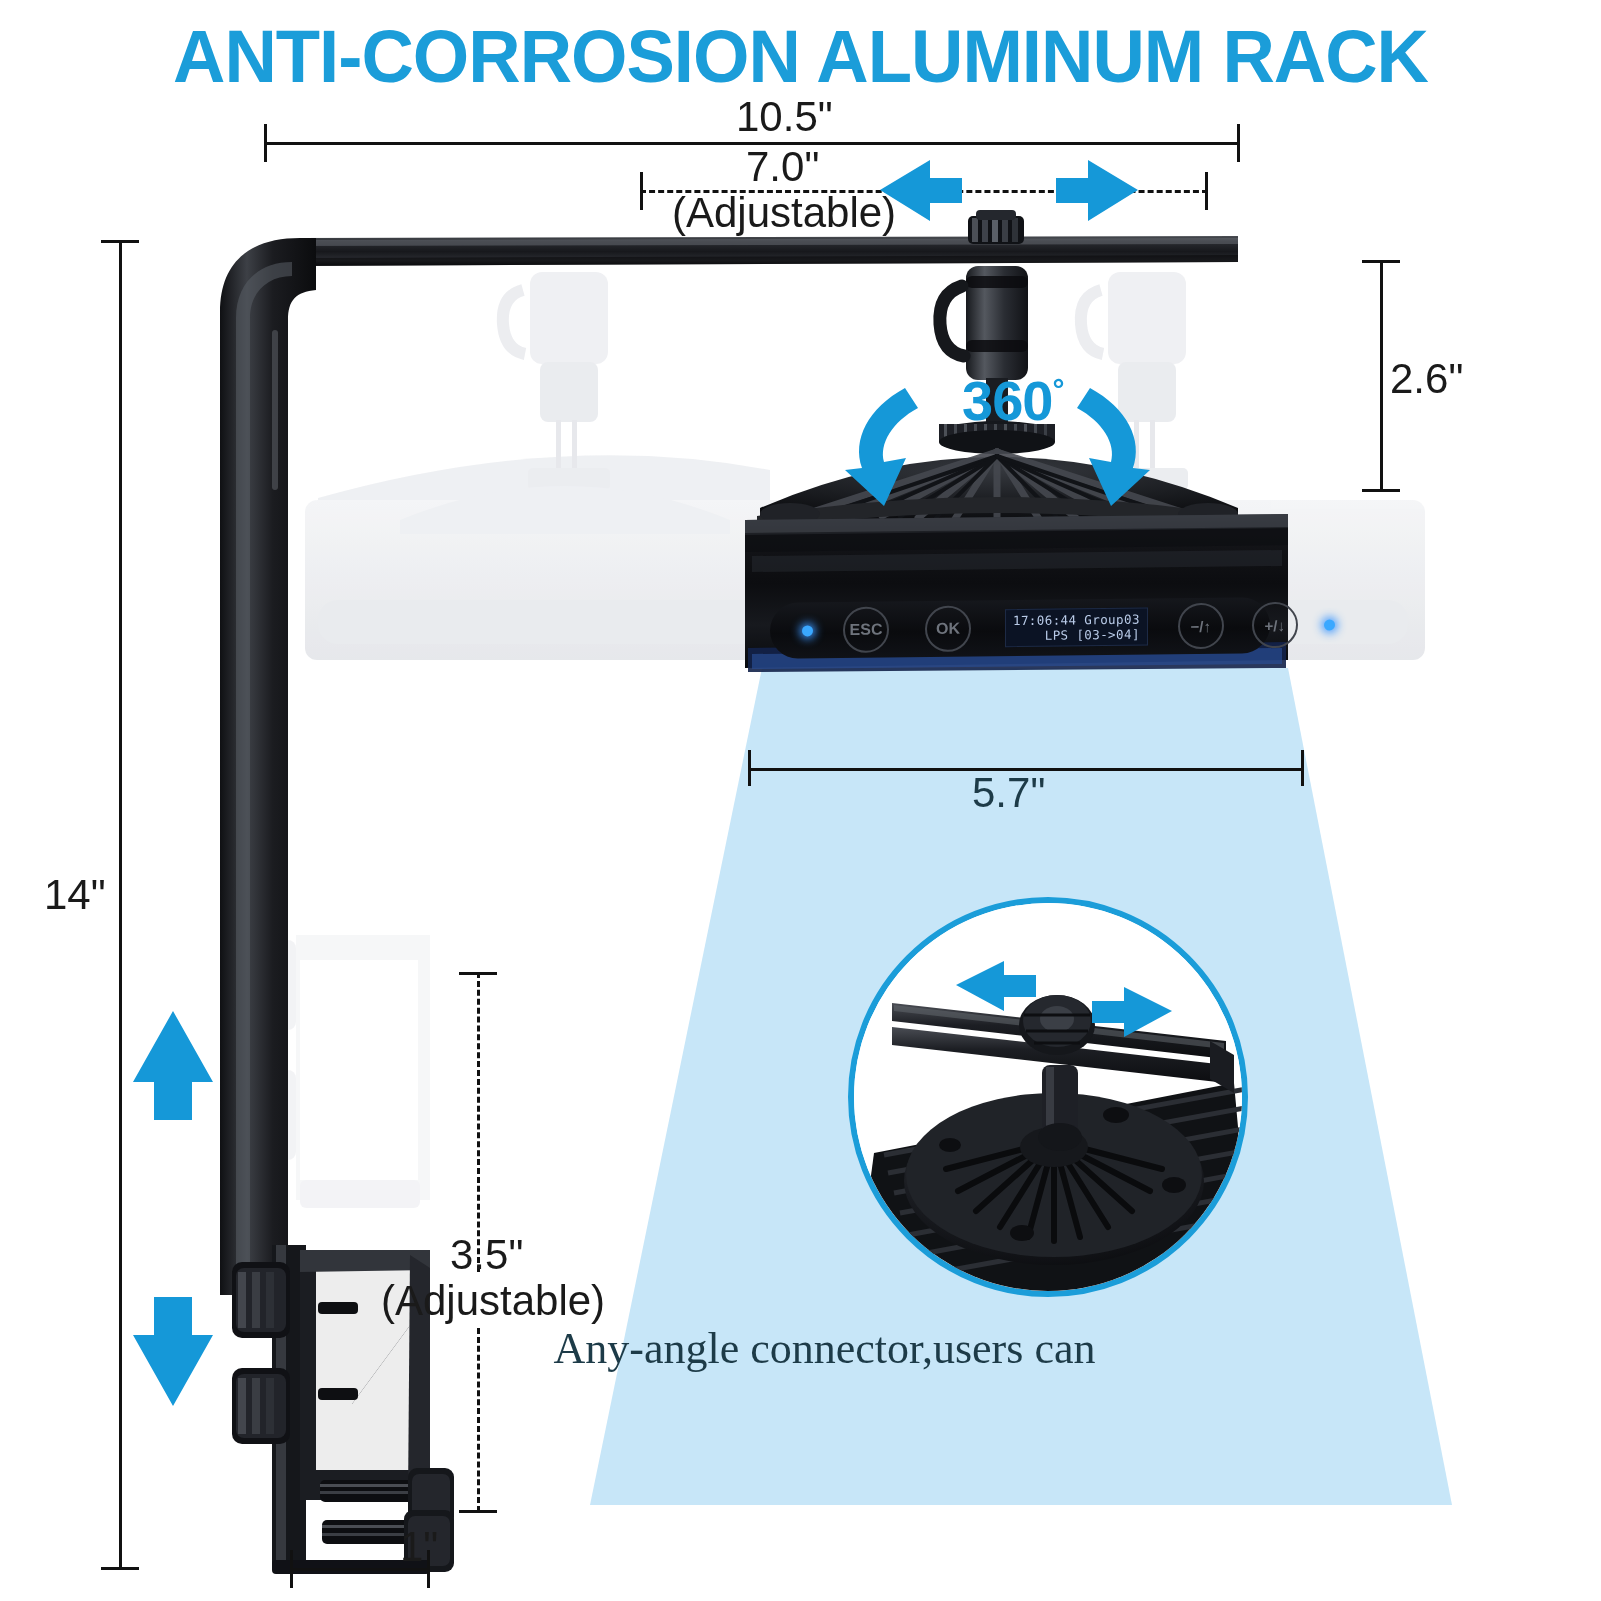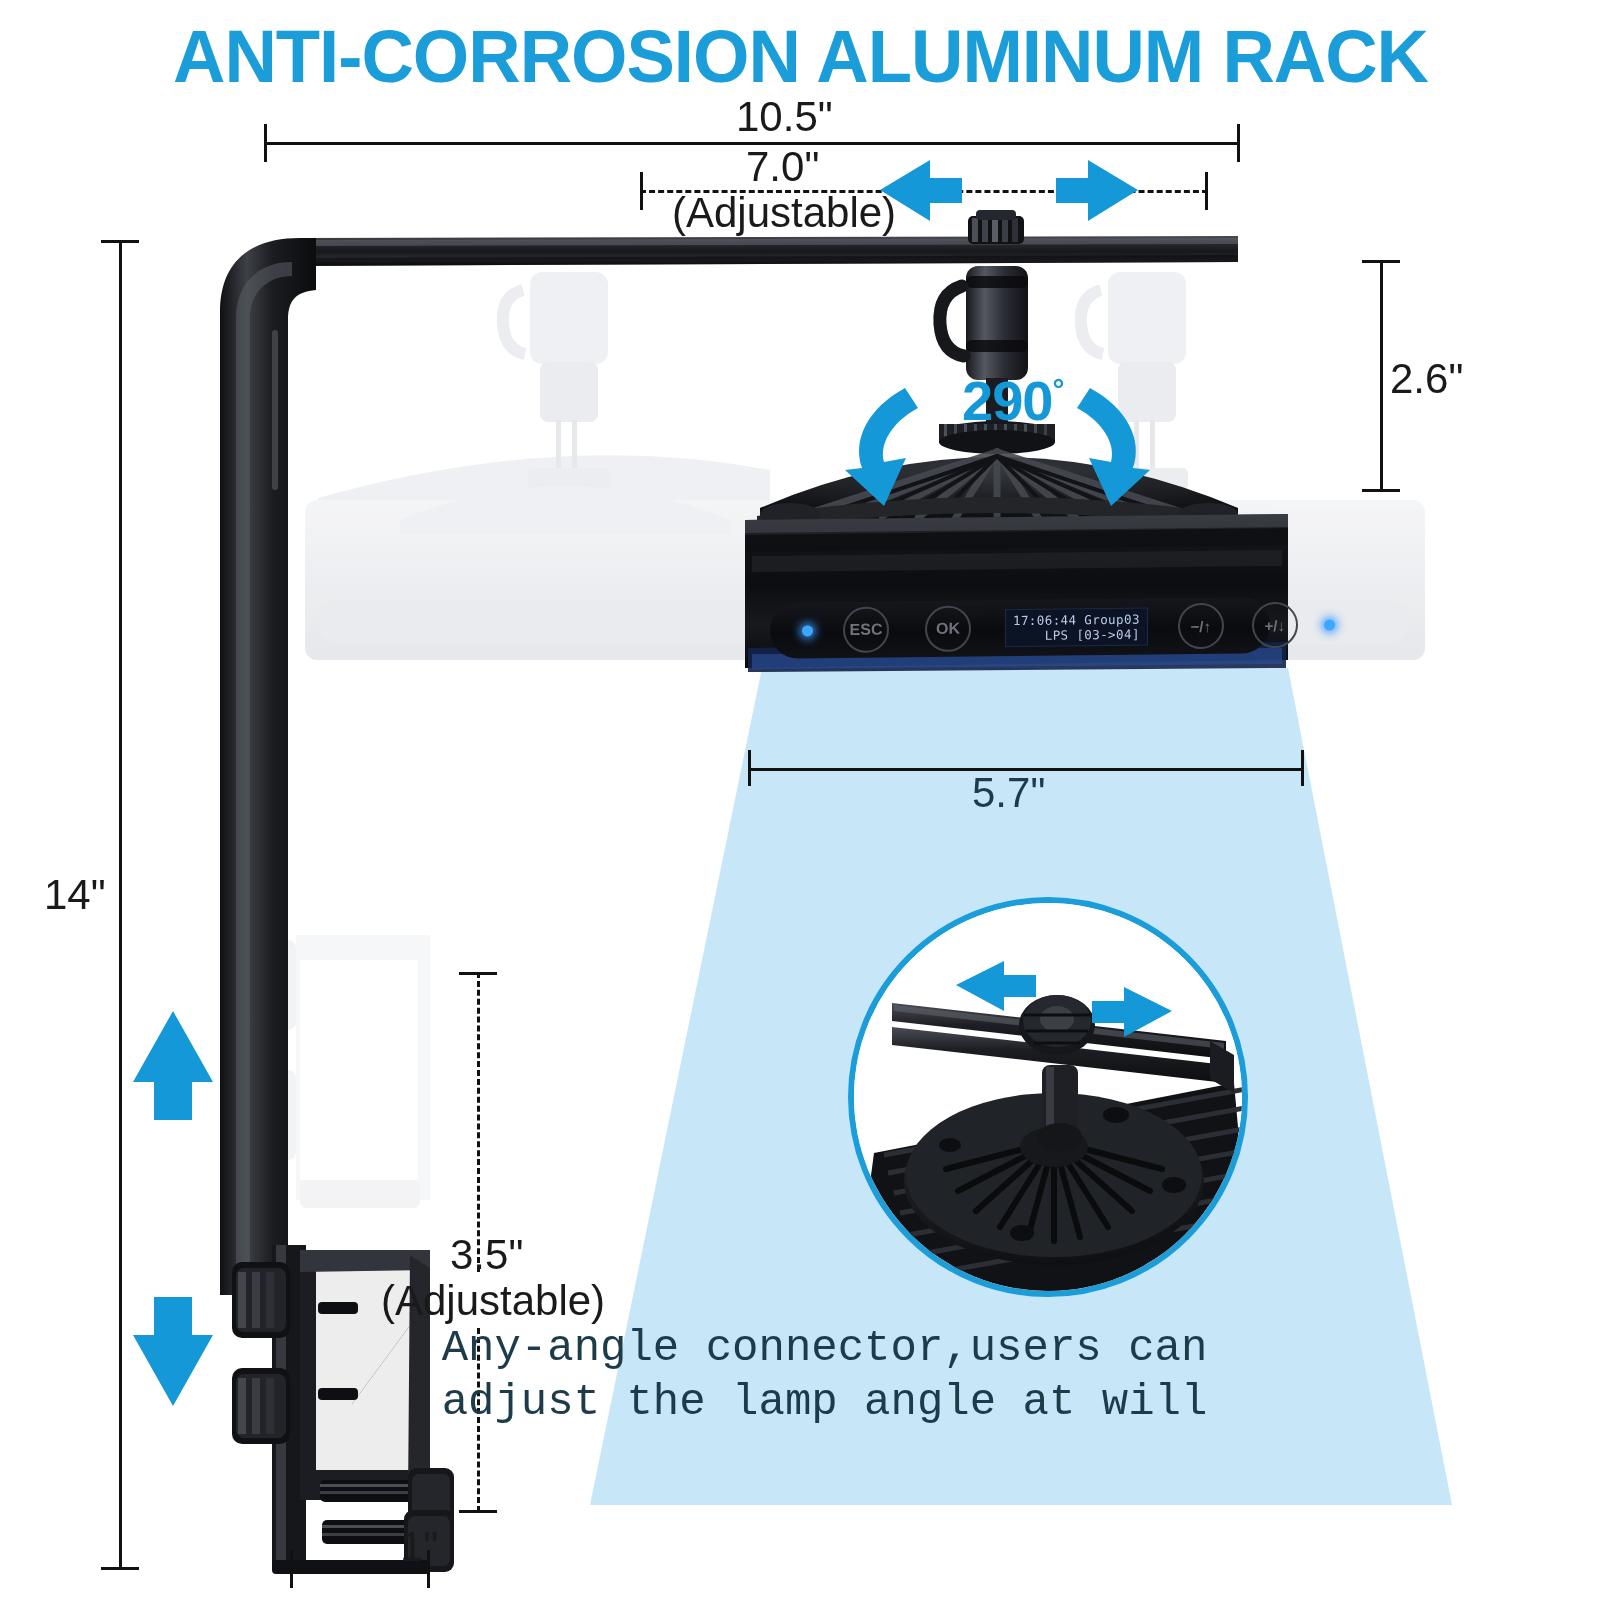"290" span { text: 290 -> 360 }
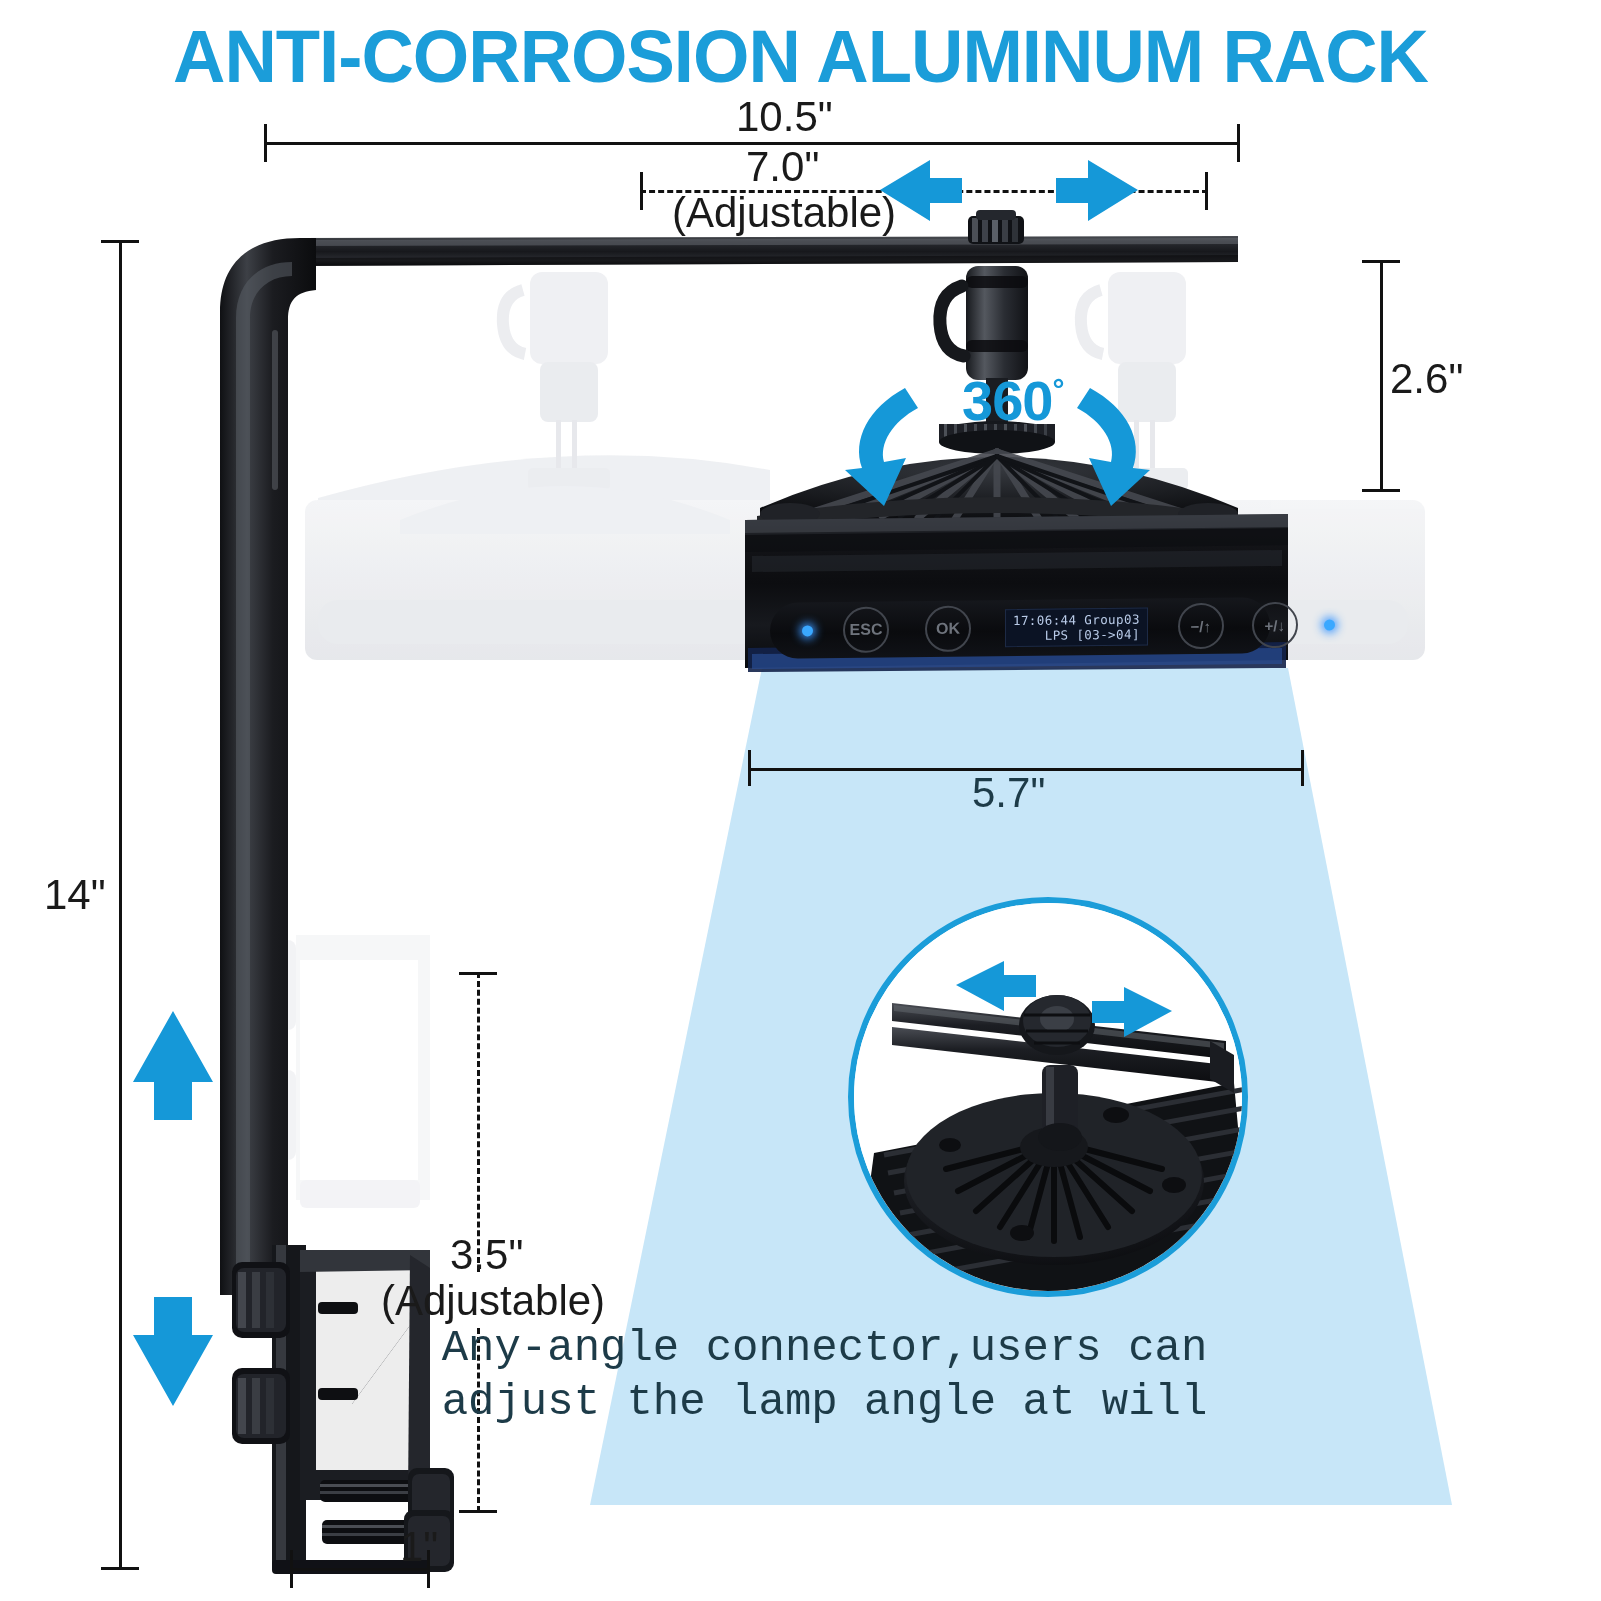"Any-angle connector,users can" .beam-cap { font-family: Liberation Mono, monospace -> Liberation Serif, serif }
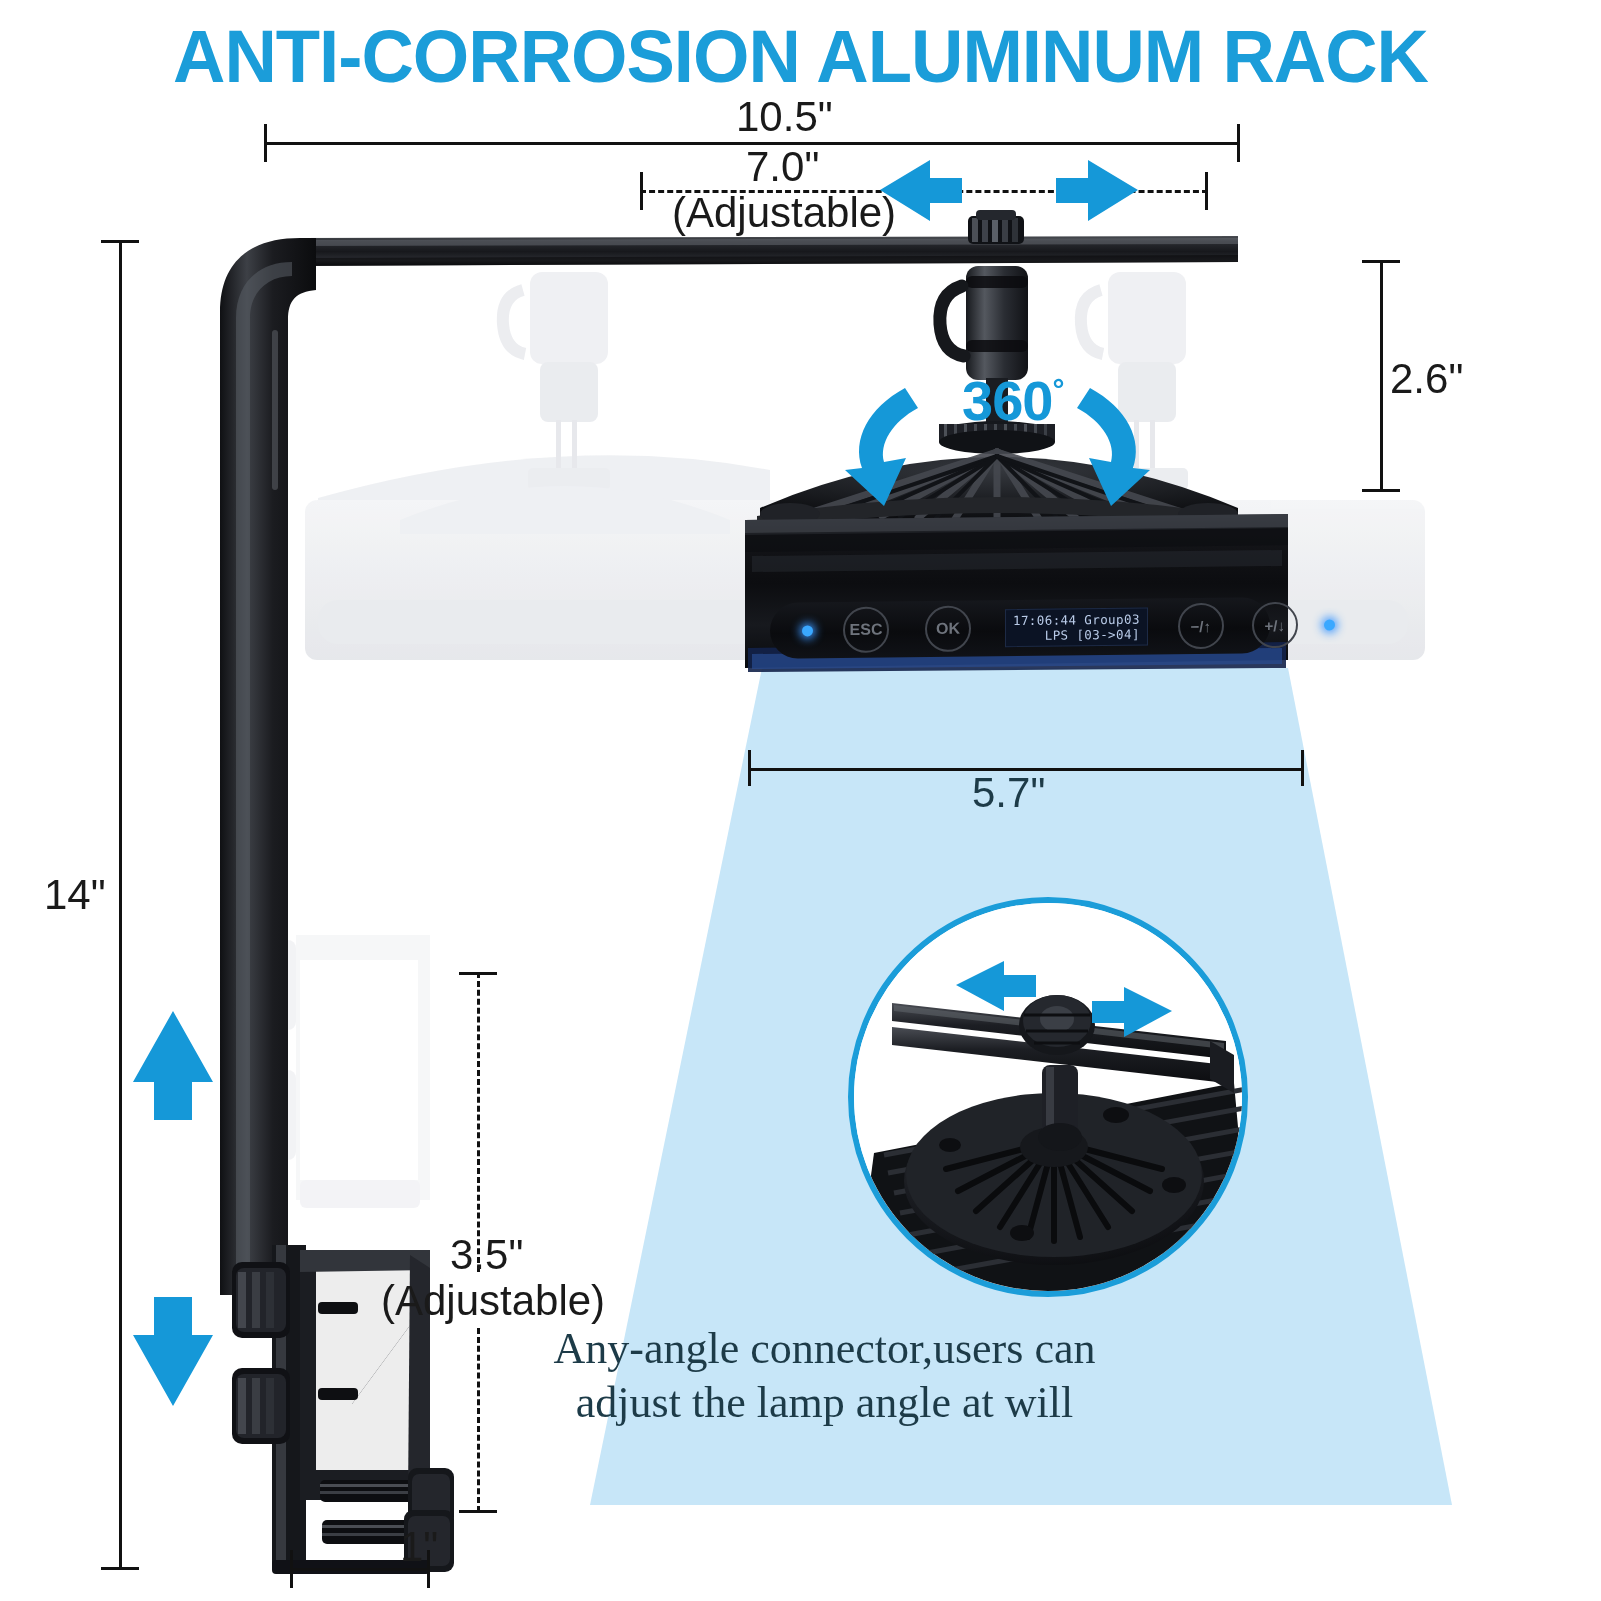"adjust the lamp angle at" div { html: <div>adjust the lamp angle at will</div> -> none }
